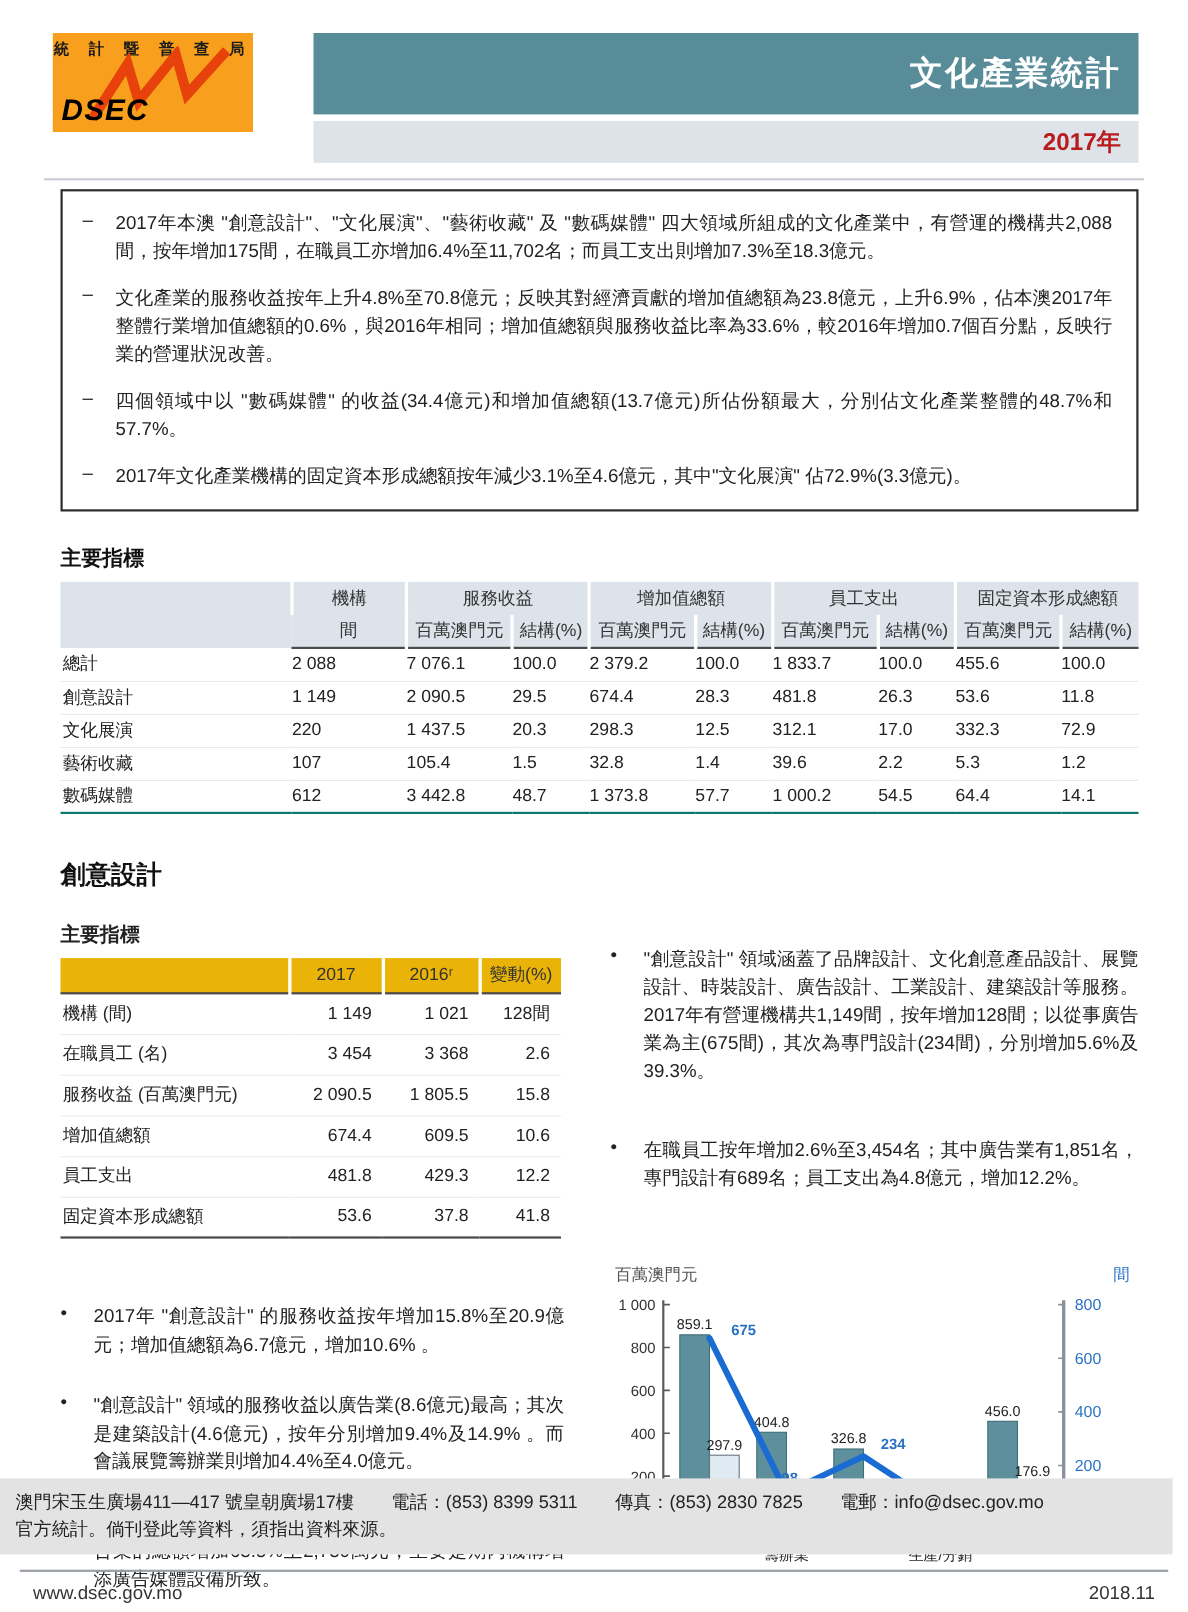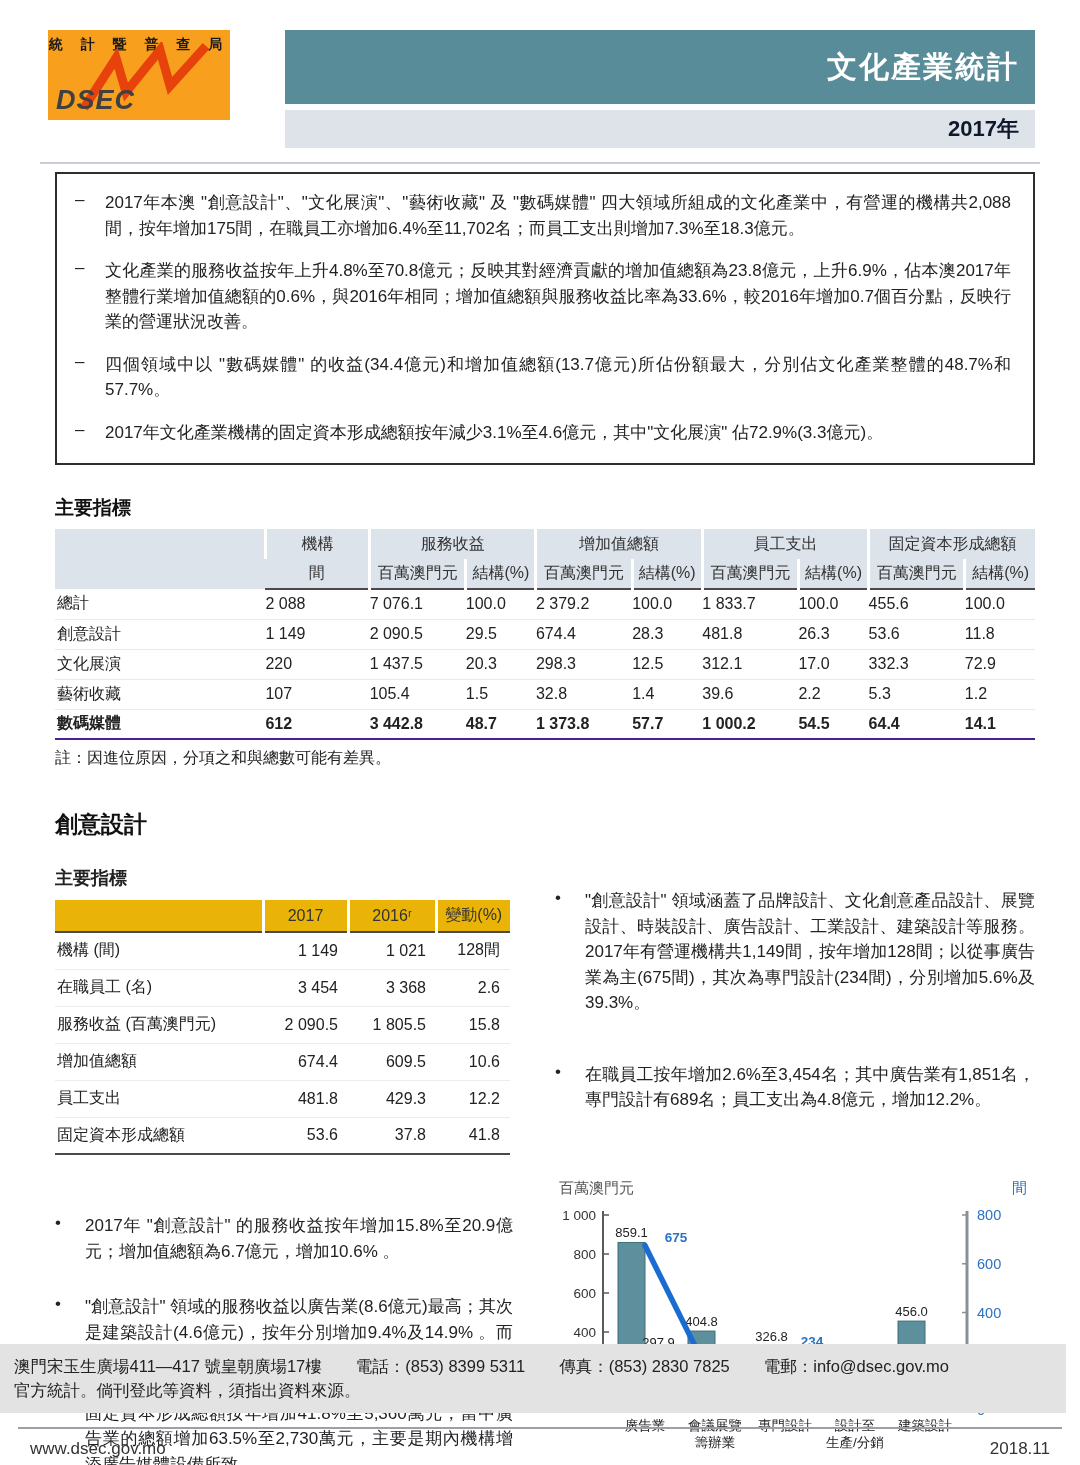"DSEC" .logo-dsec { color: #404040 -> #000000 }
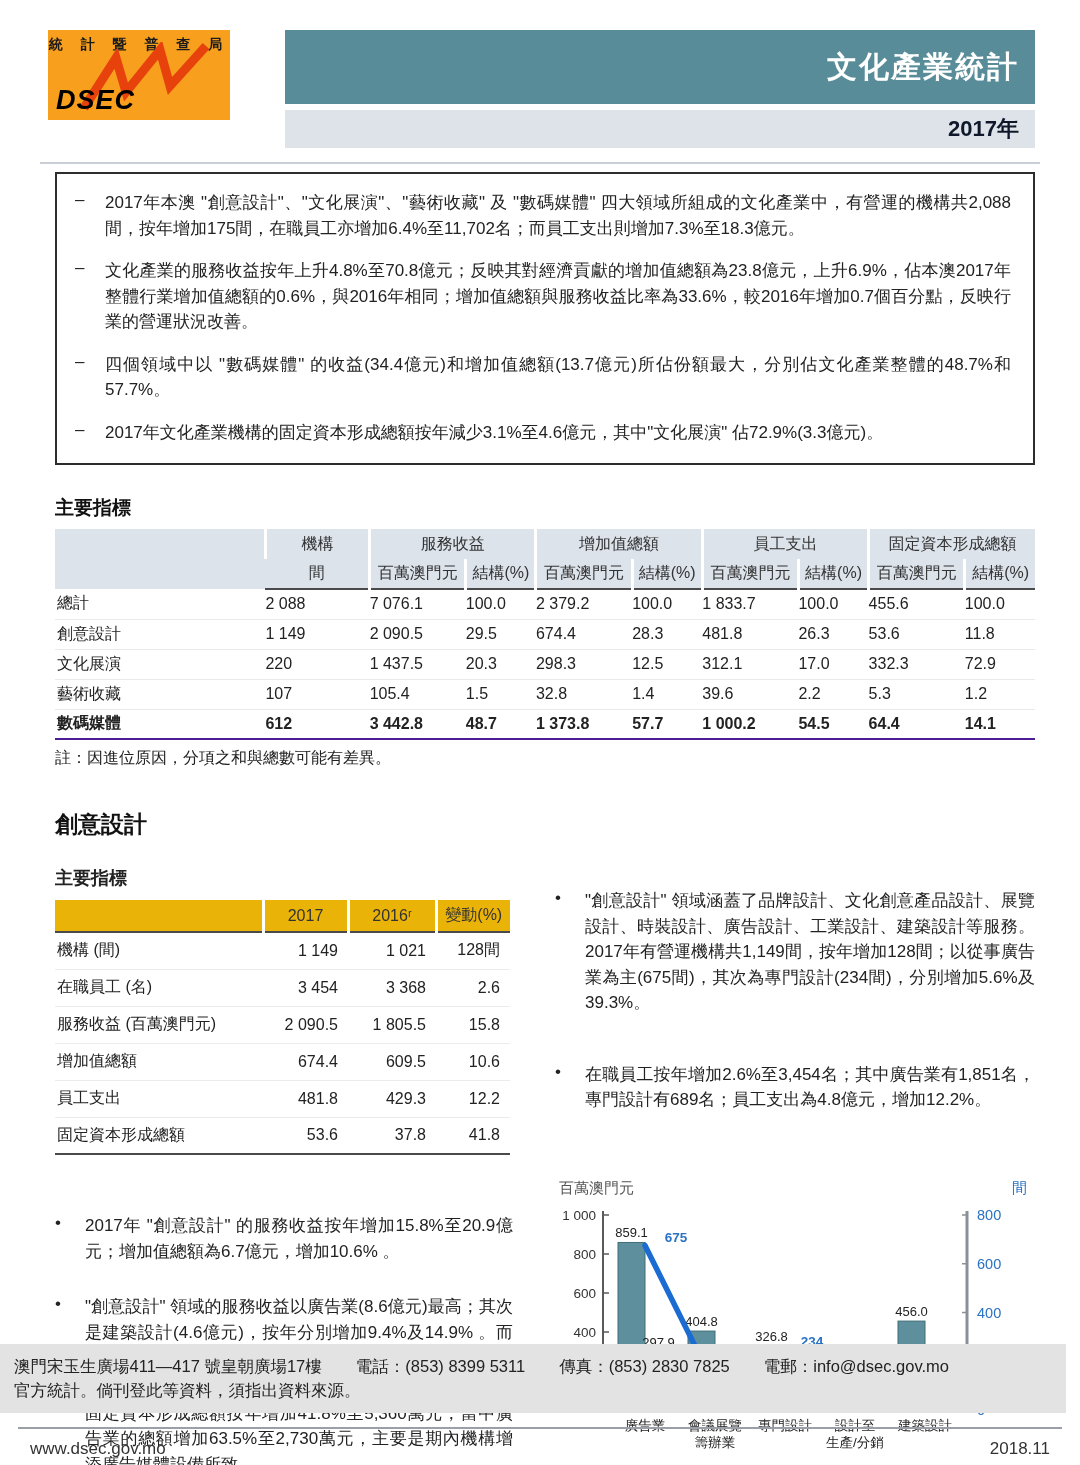"2017年" .year-bar { color: #0f172a -> #b91c1c }
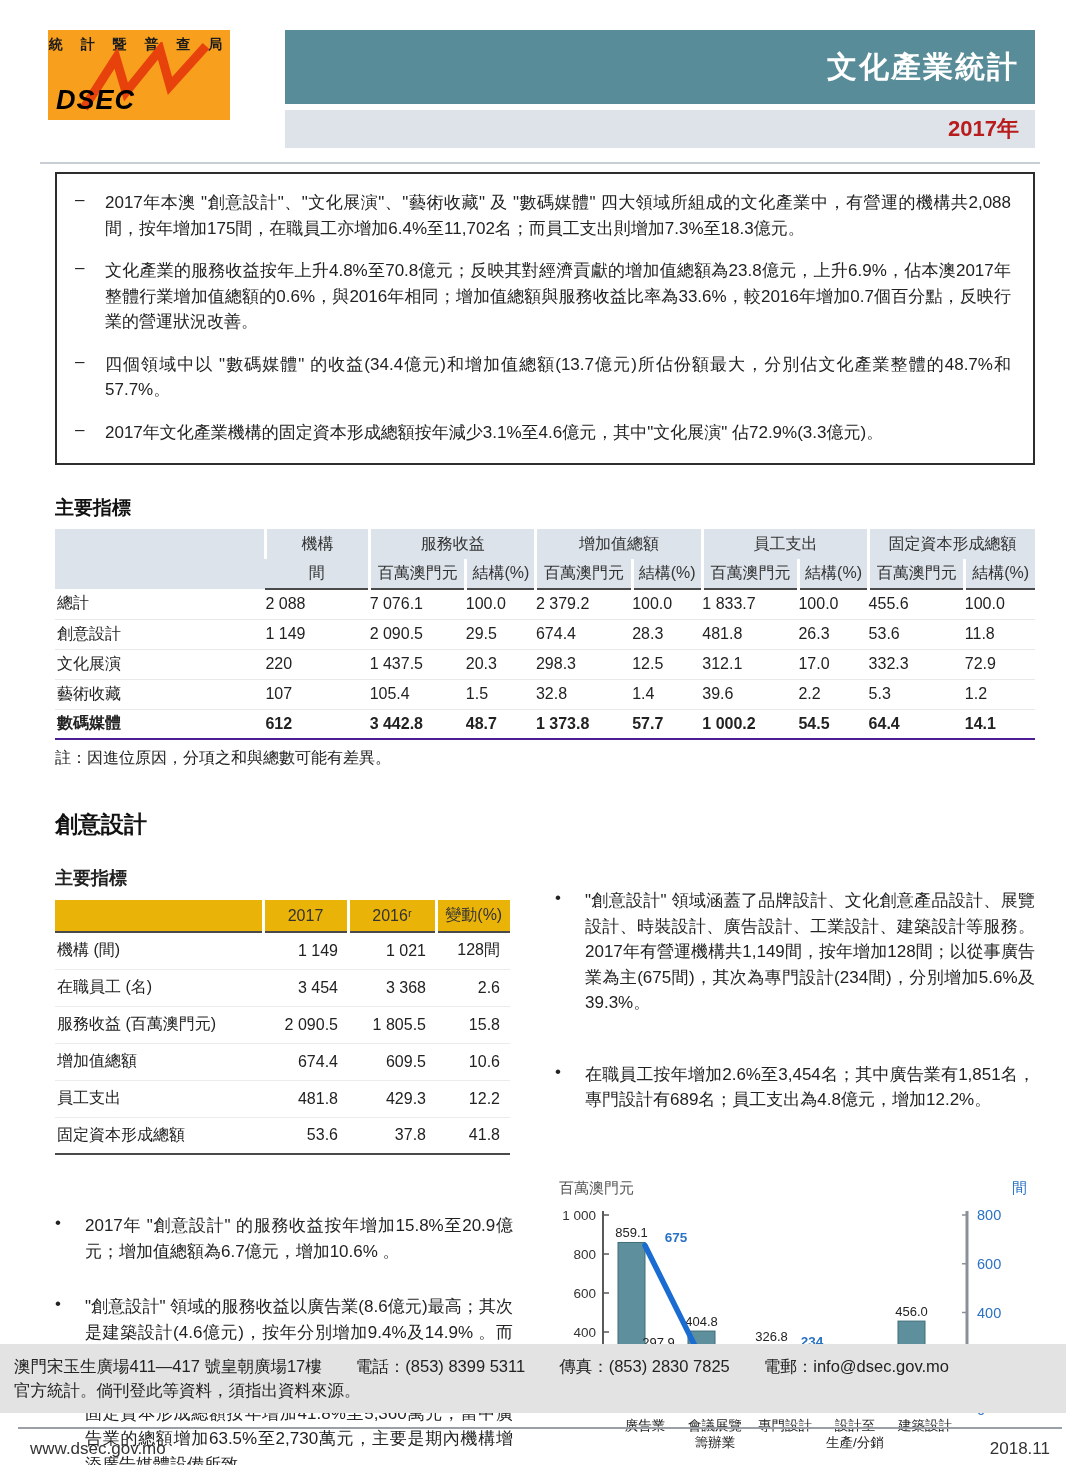"數碼媒體" .main-table tbody tr:last-child td { border-bottom: 2px solid #4c1d95 -> 2px solid #0f766e; font-weight: bold -> none }
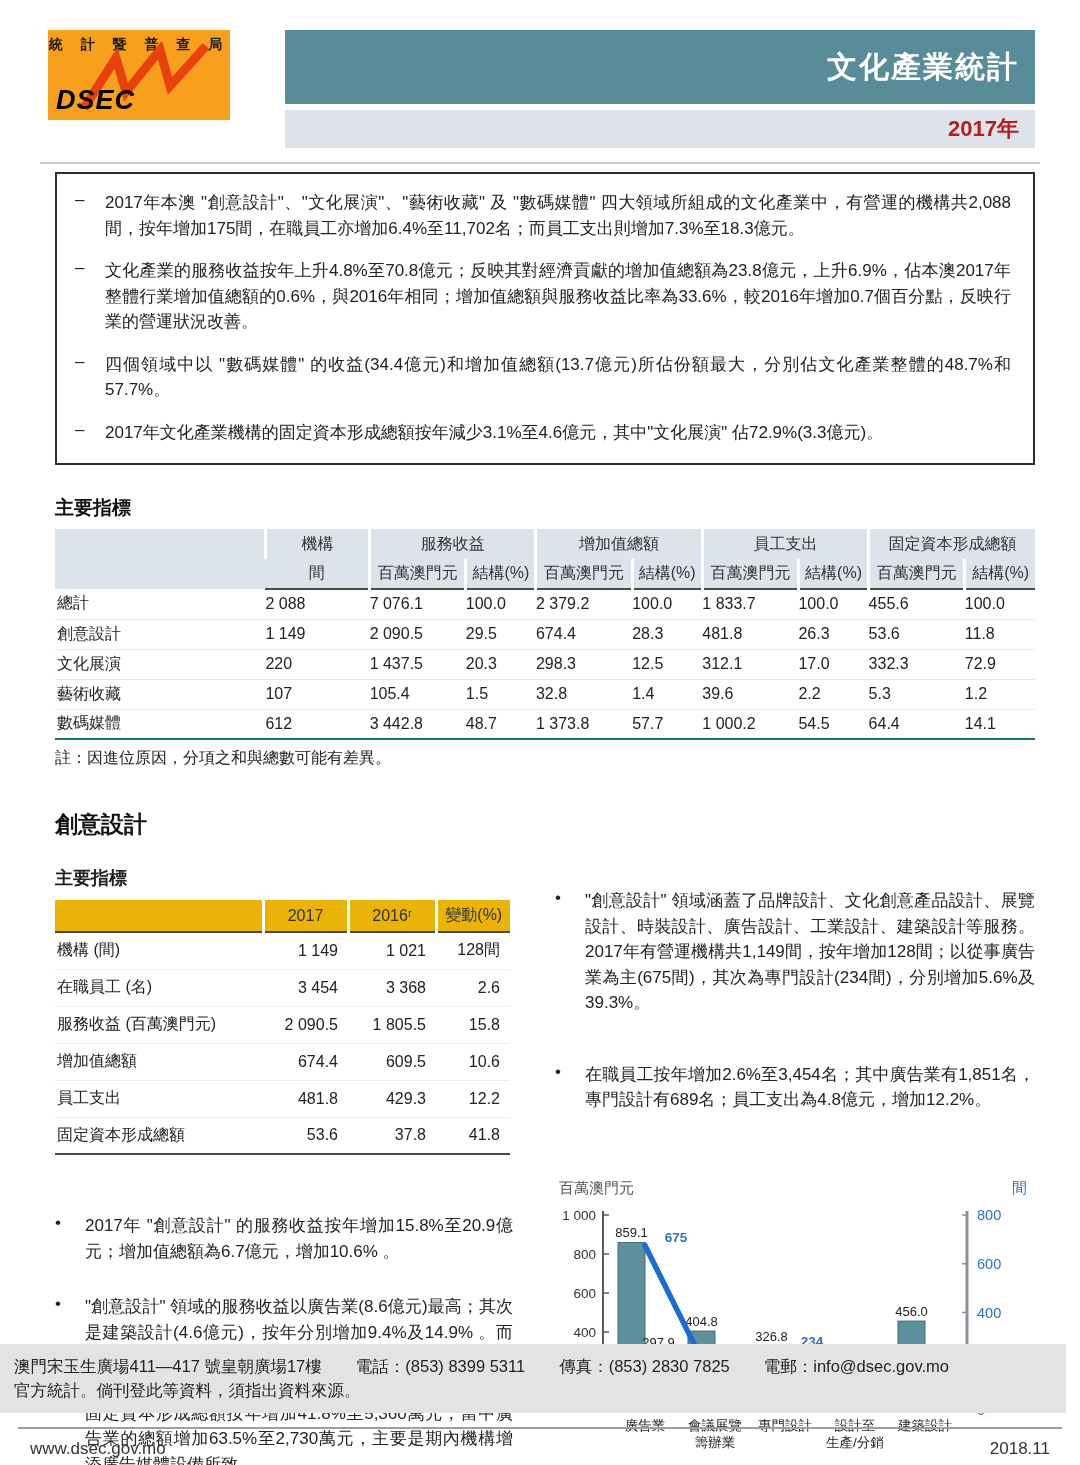"註：因進位原因，分項之和與總數可能有差異。" div.tnote { html: <div>註：因進位原因，分項之和與總數可能有差異。</div> -> none }
